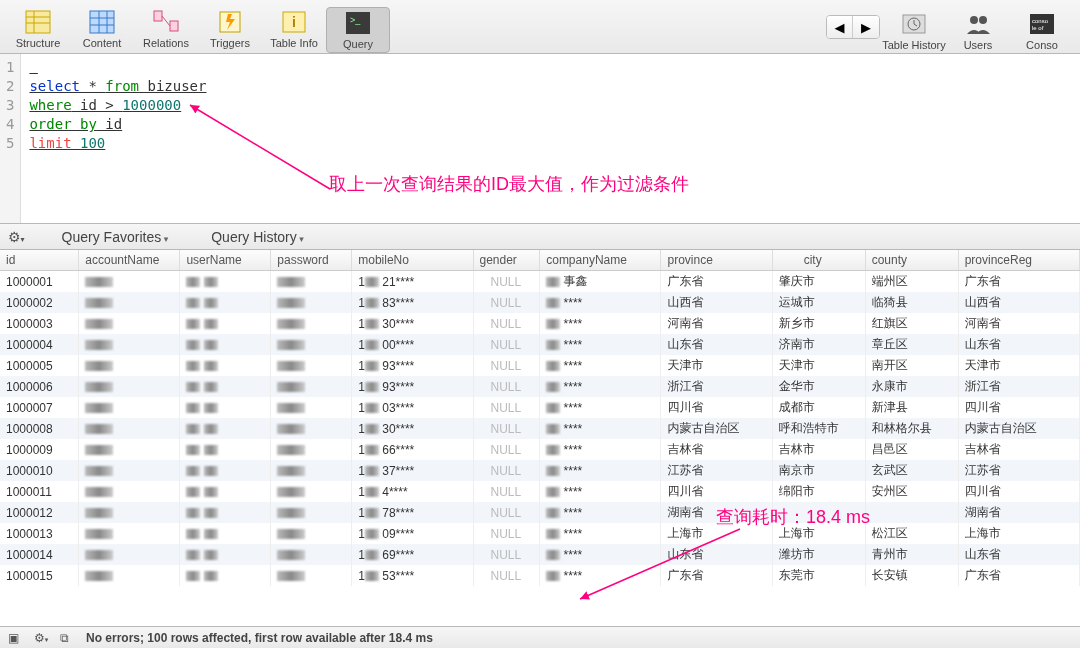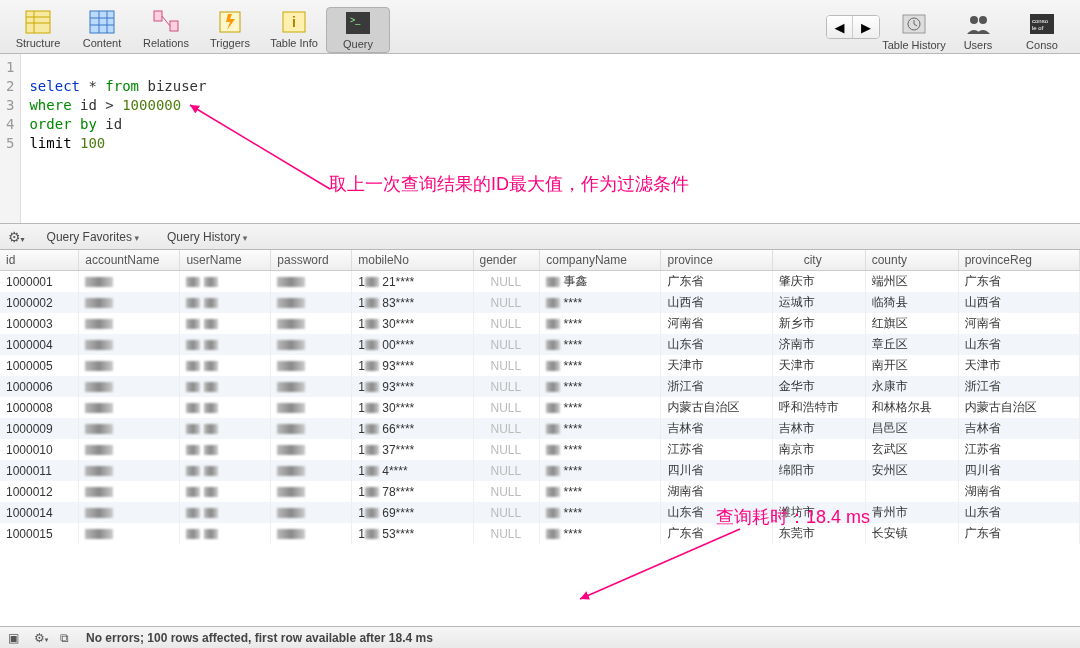"select * from bizuser" .code { text-decoration: none -> underline }
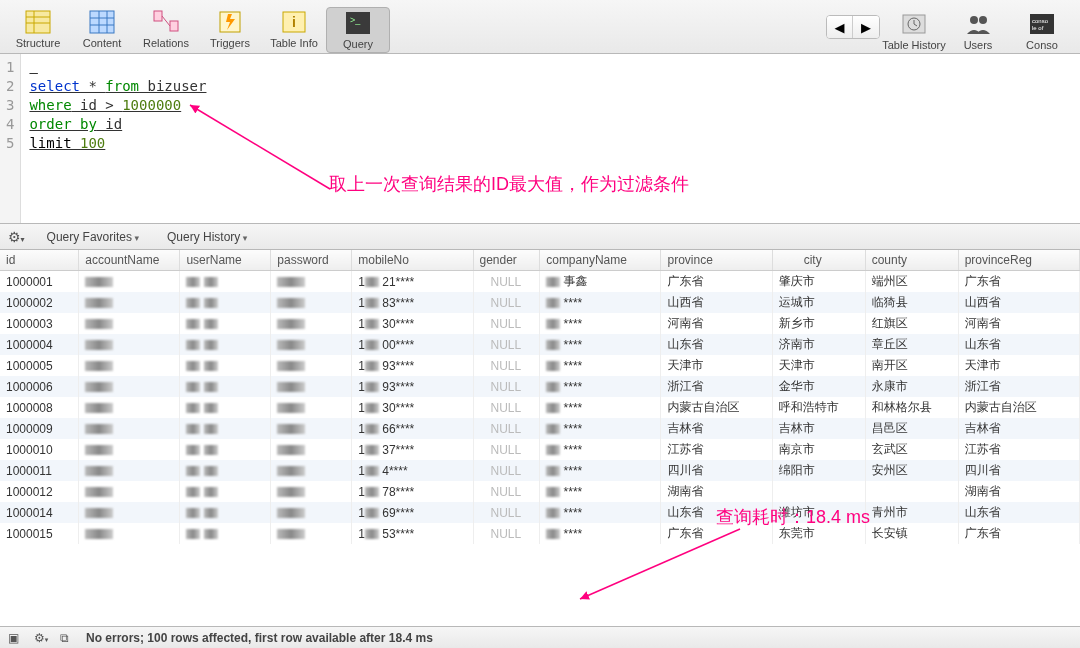"1000000" .kw-num { color: #4d7c0f -> #0f766e }
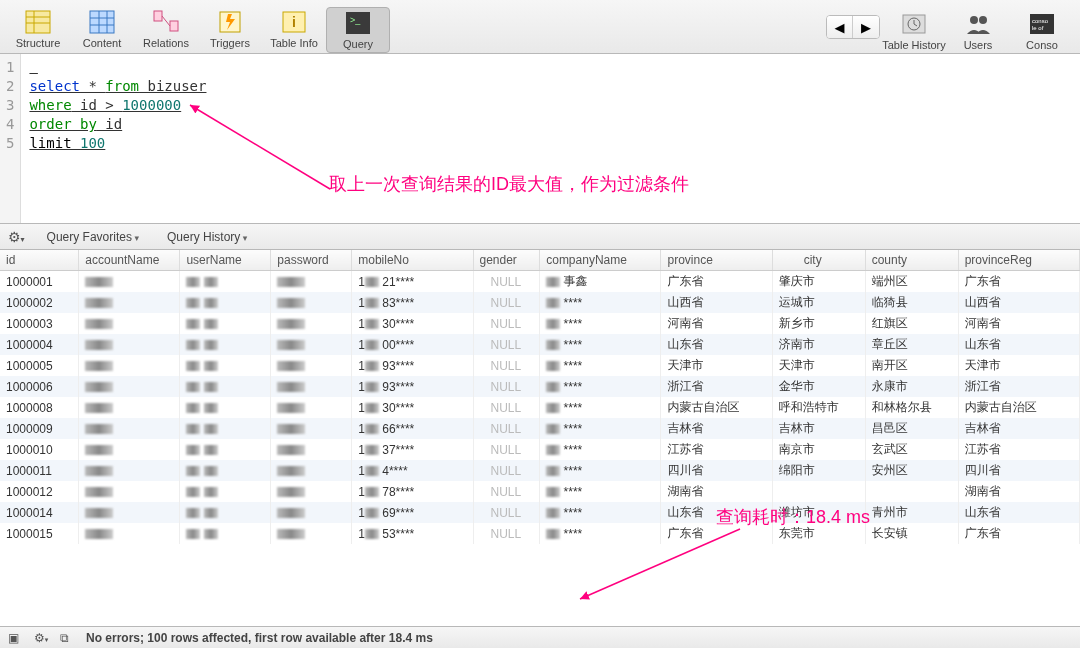"limit" .kw-red { color: #000000 -> #ef4444 }
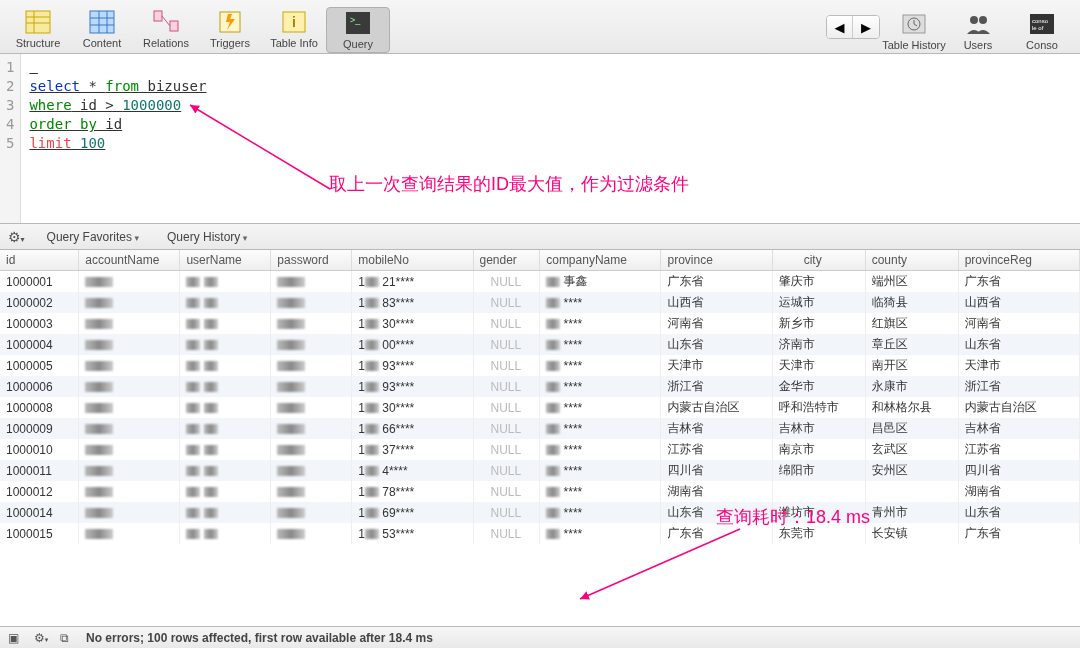"Query Favorites" .midbar .dd { font-size: 12px -> 14px; margin-left: none -> 15px }
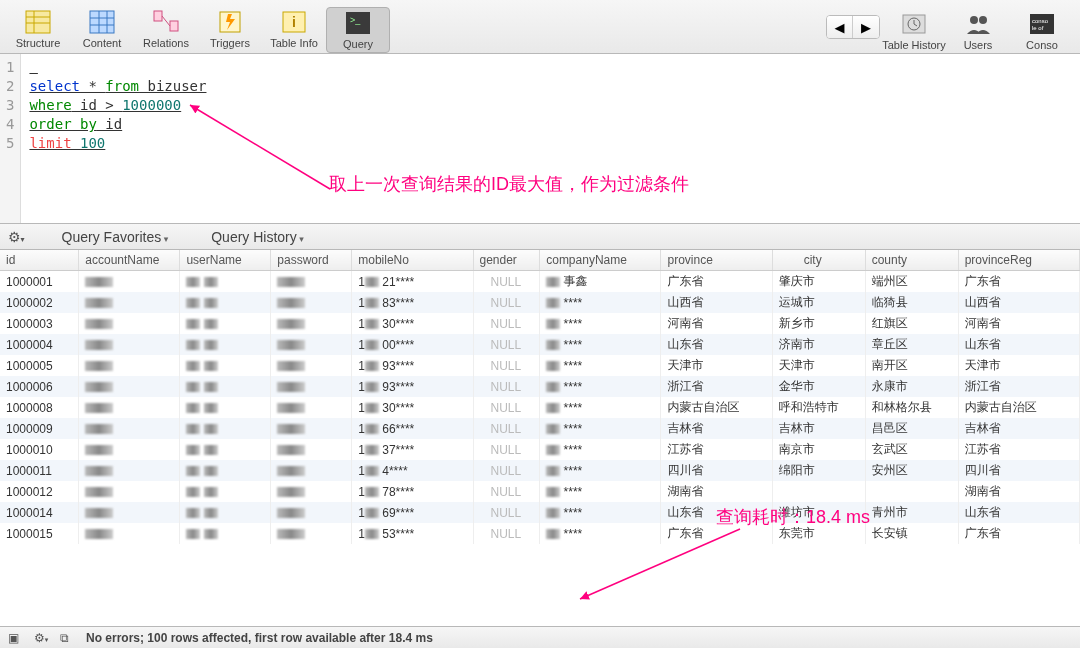"1000007" tr { html: none -> <tr> <td>1000007</td> <td><span></span></td> <td><span></span> <span></span></td> <td><span></span></td> <td>1<span></span> 03****</td> <td><span>NULL</span></td> <td><span></span> ****</td> <td>四川省</td> <td>成都市</td> <td>新津县</td> <td>四川省</td> </tr> }
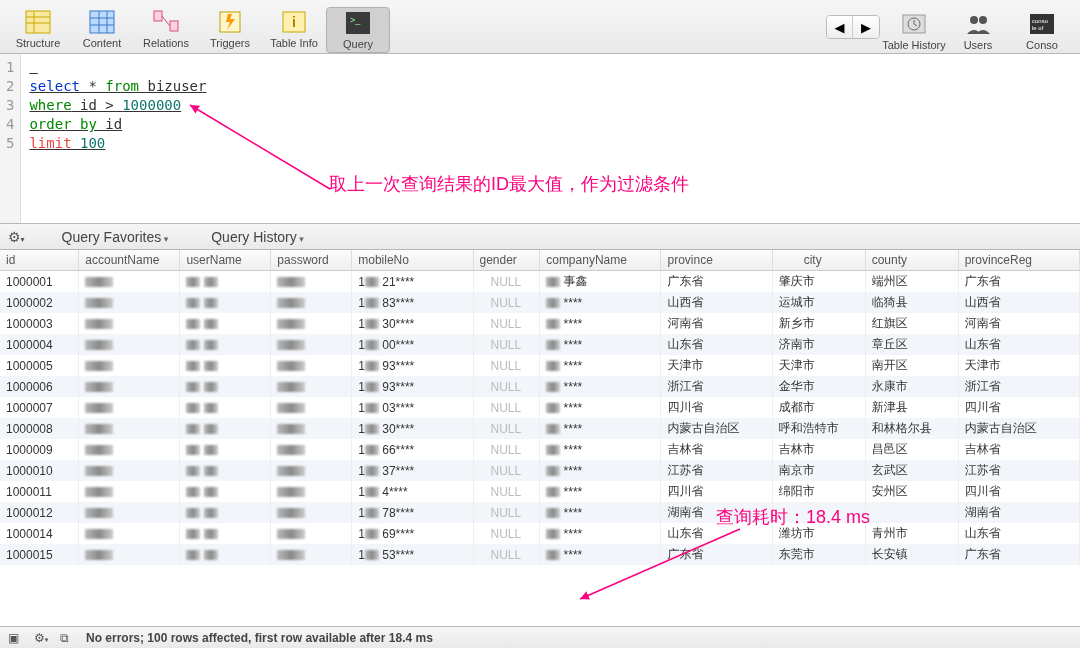"1000013" tr { html: none -> <tr> <td>1000013</td> <td><span></span></td> <td><span></span> <span></span></td> <td><span></span></td> <td>1<span></span> 09****</td> <td><span>NULL</span></td> <td><span></span> ****</td> <td>上海市</td> <td>上海市</td> <td>松江区</td> <td>上海市</td> </tr> }
